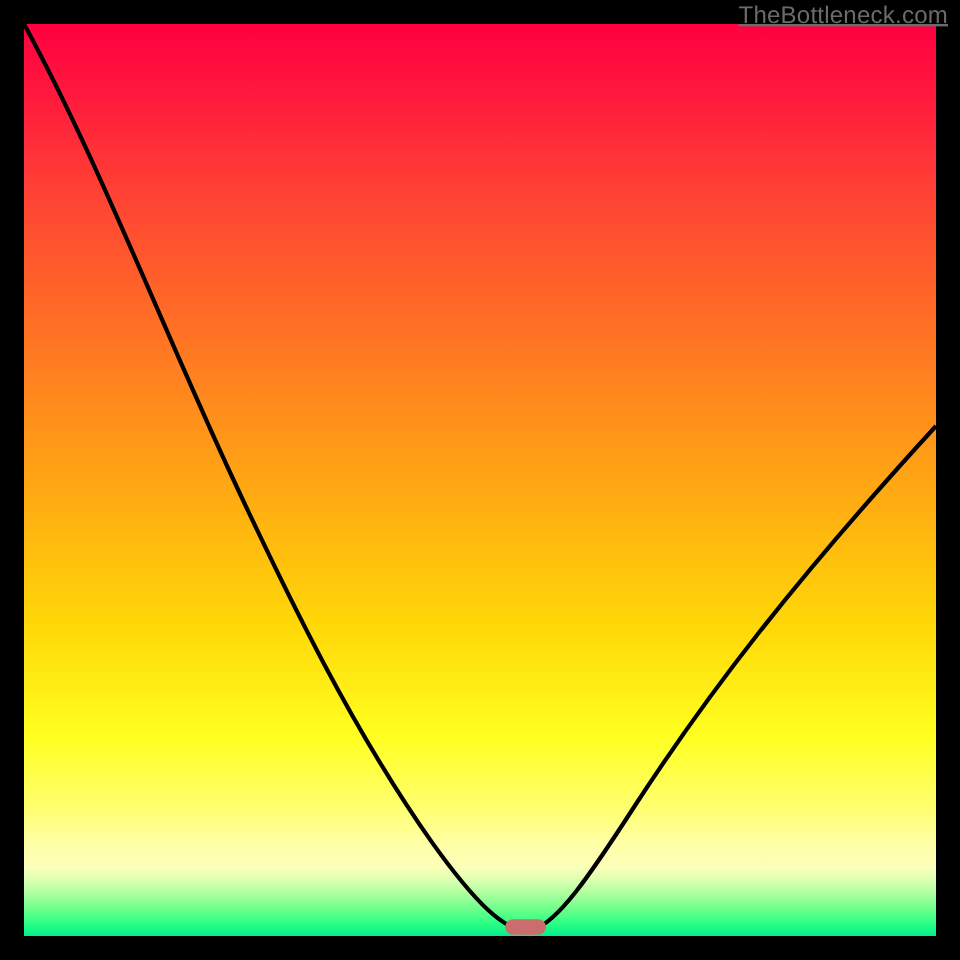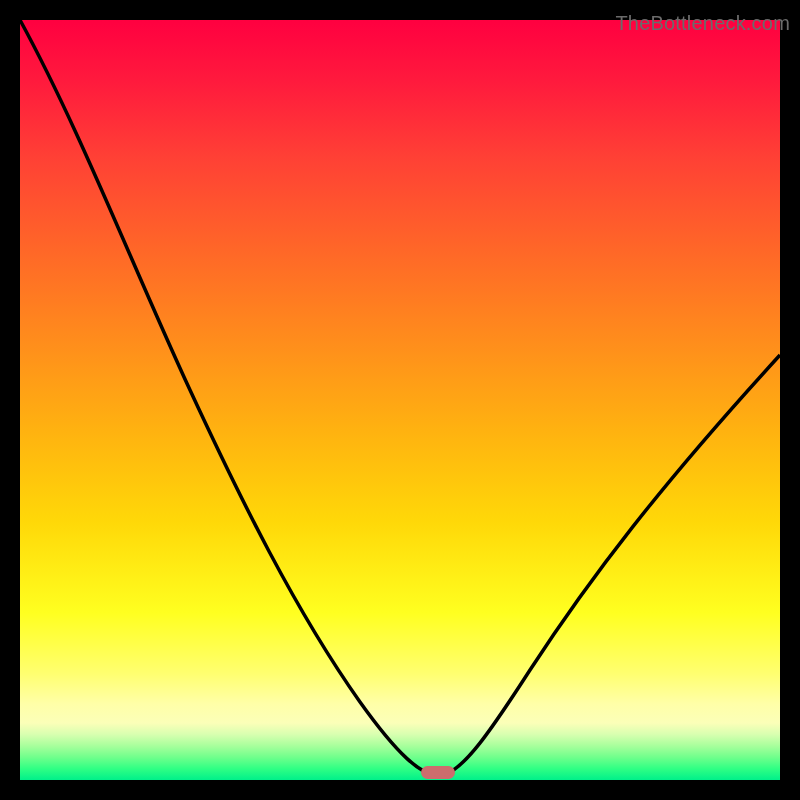"TheBottleneck.com" .watermark { text-decoration: none -> underline; top: 12px -> 2px }
